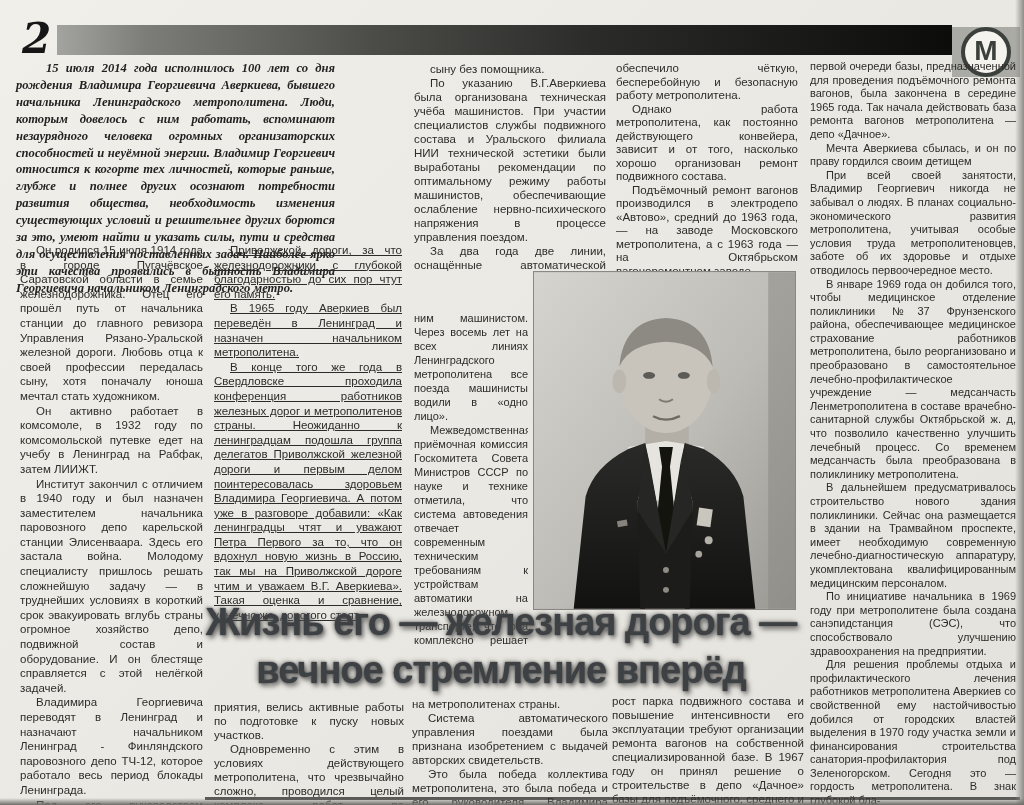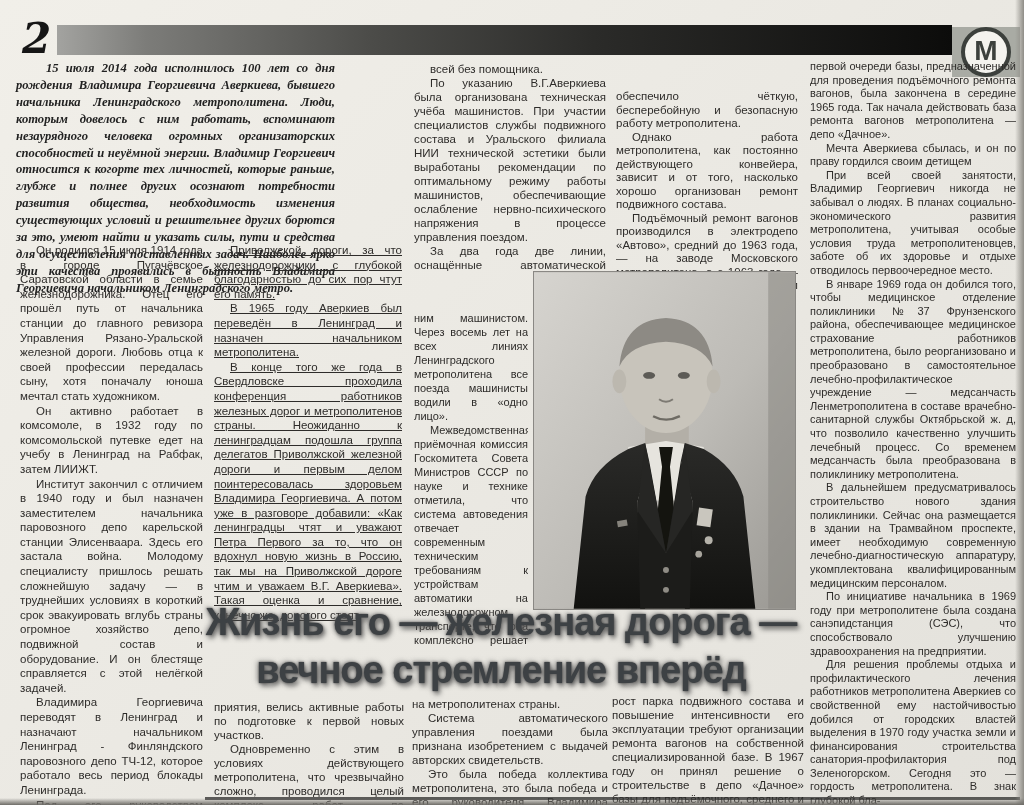"всей без помощника." p { text: всей -> сыну }
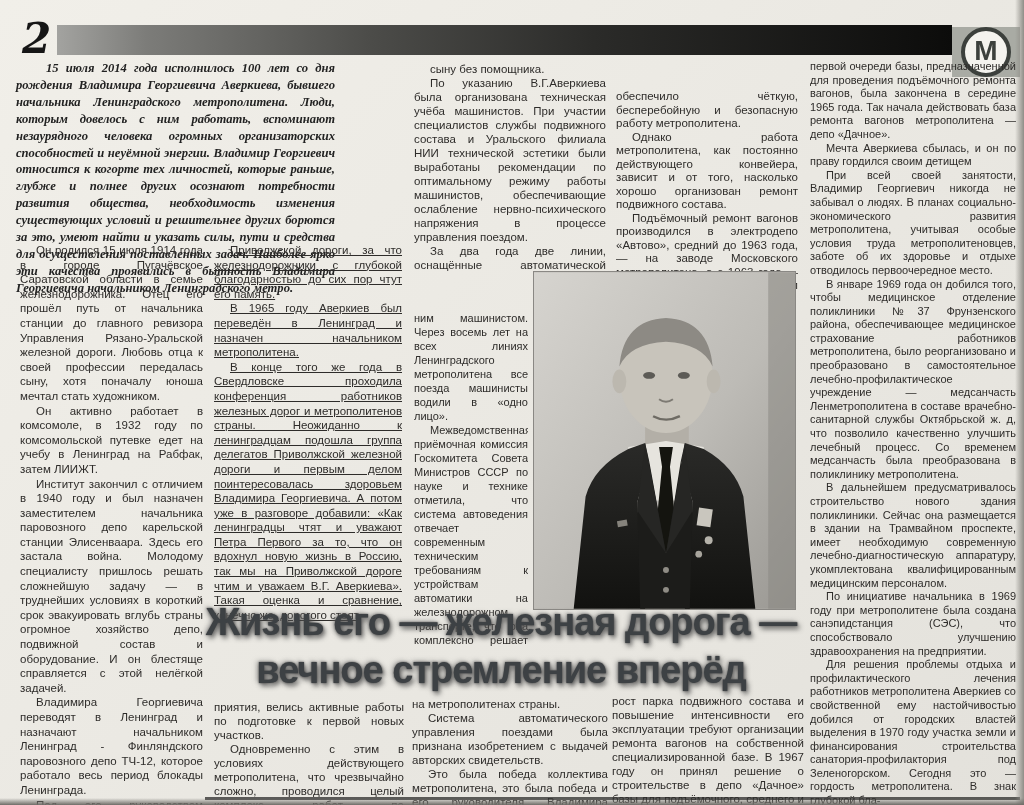"обеспечило чёткую, бесперебойную и" .col-4t { margin-top: 28px -> none }
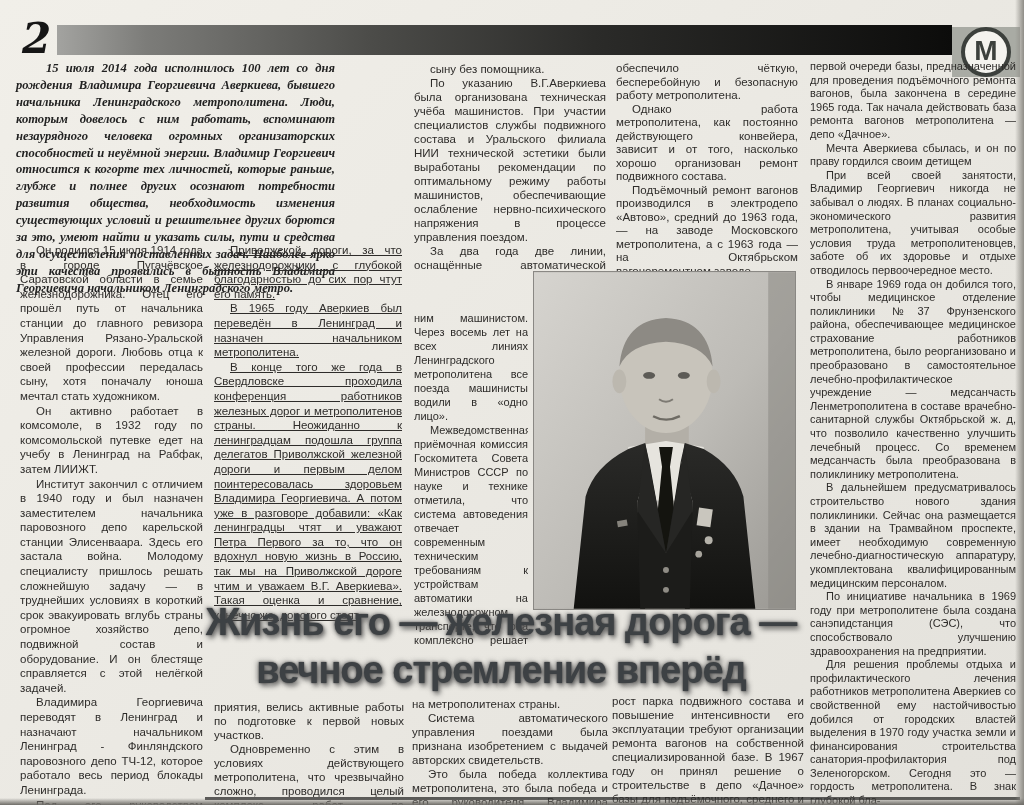"приятия, велись активные работы по" p { text: первой -> пуску }
